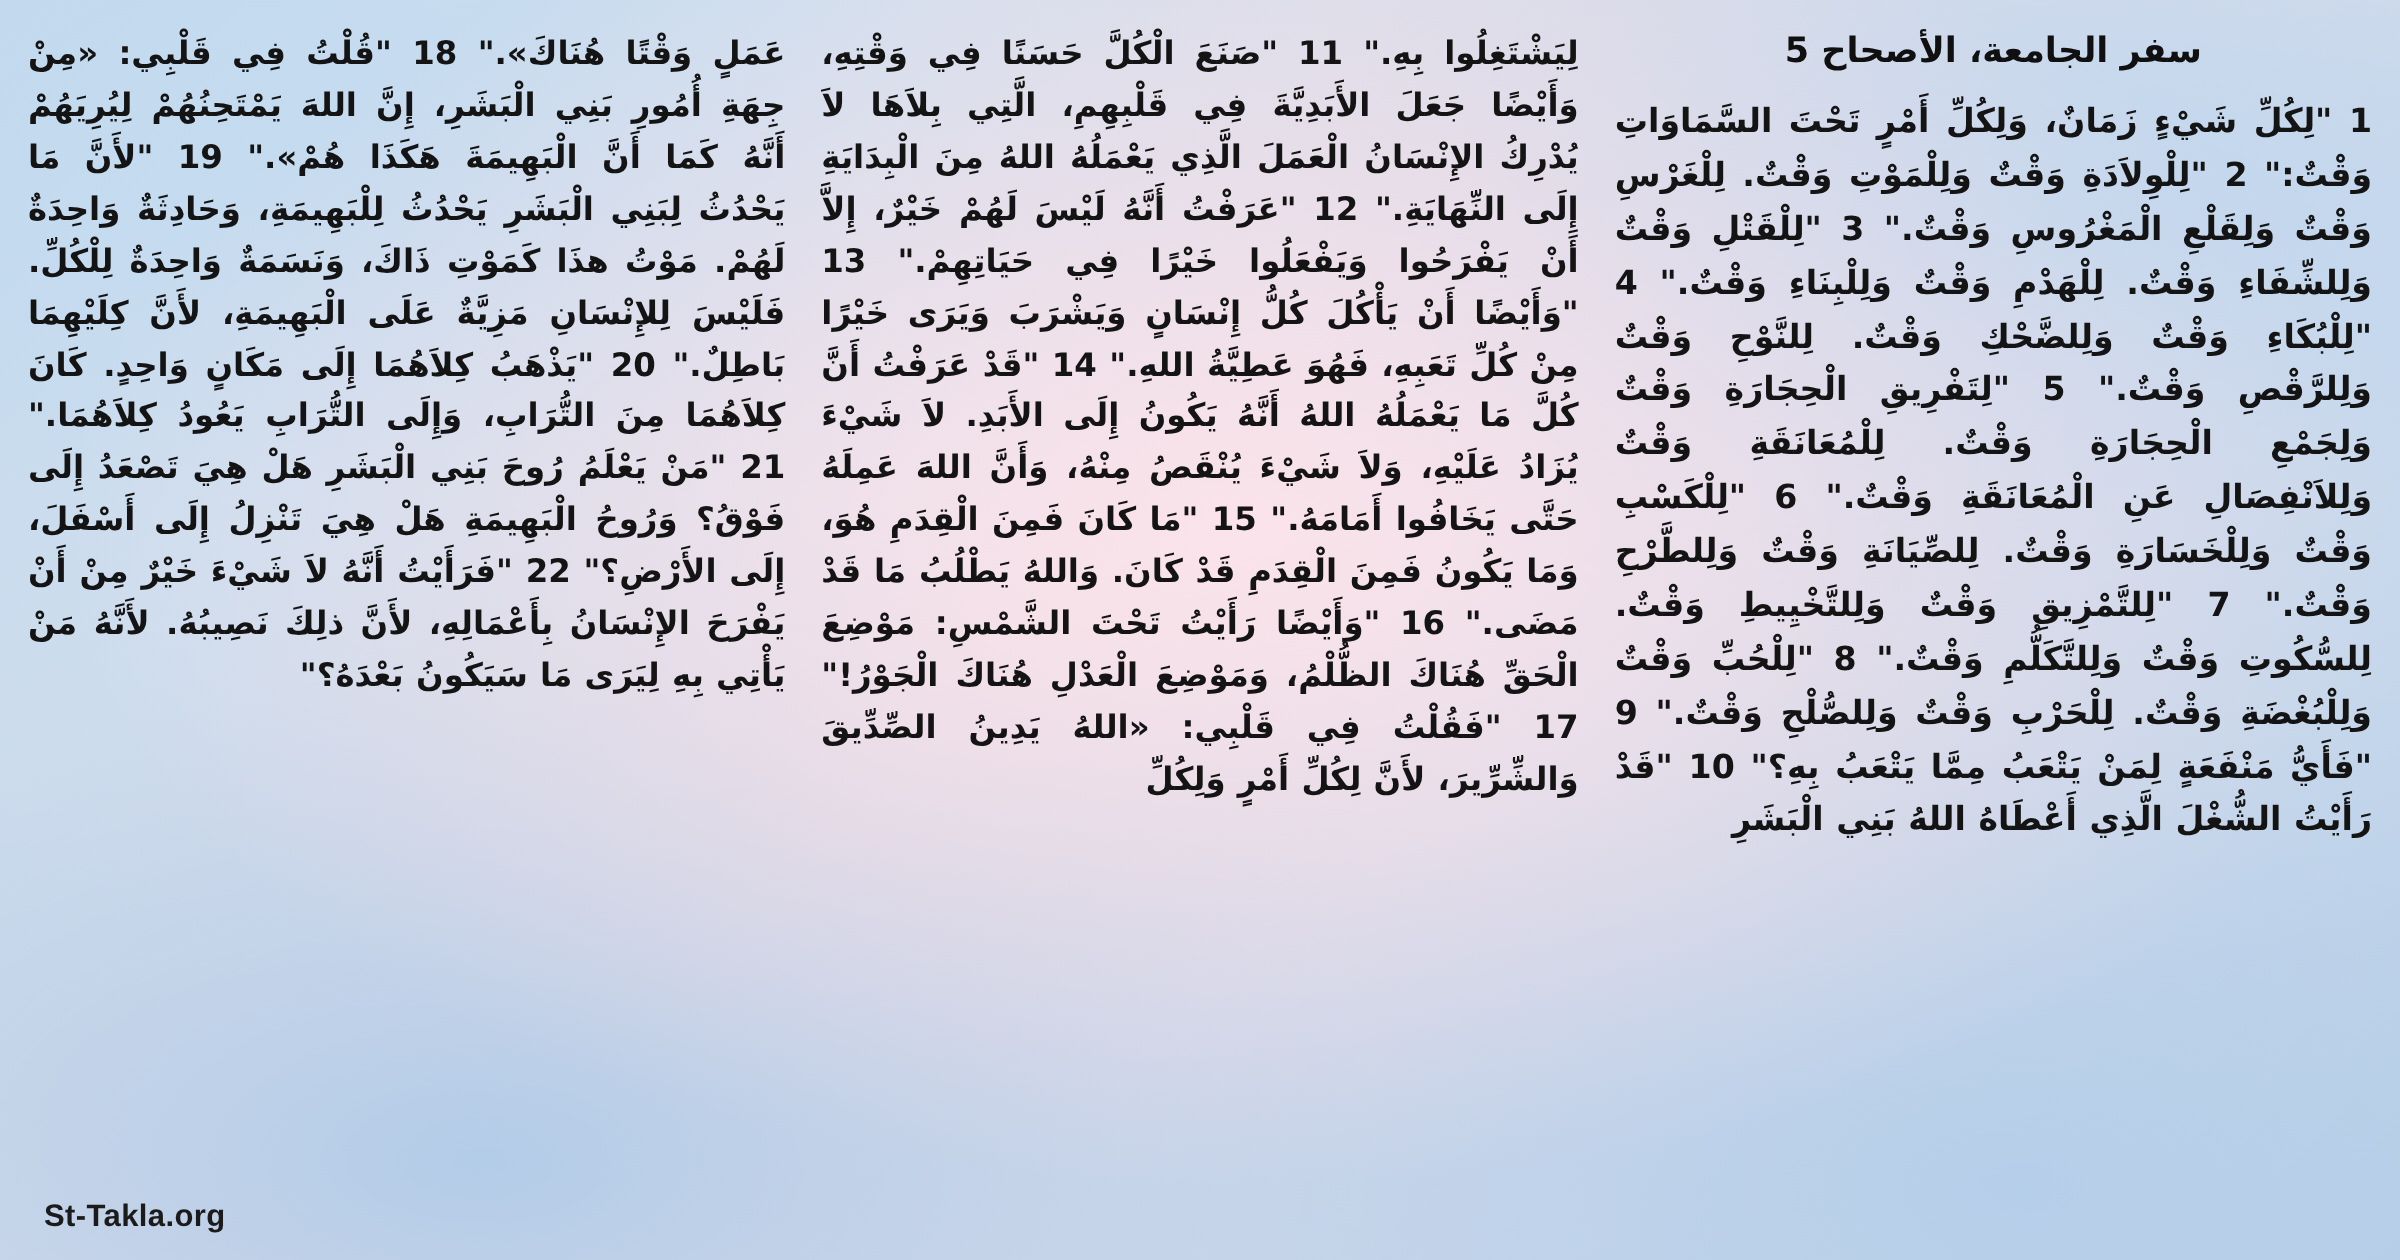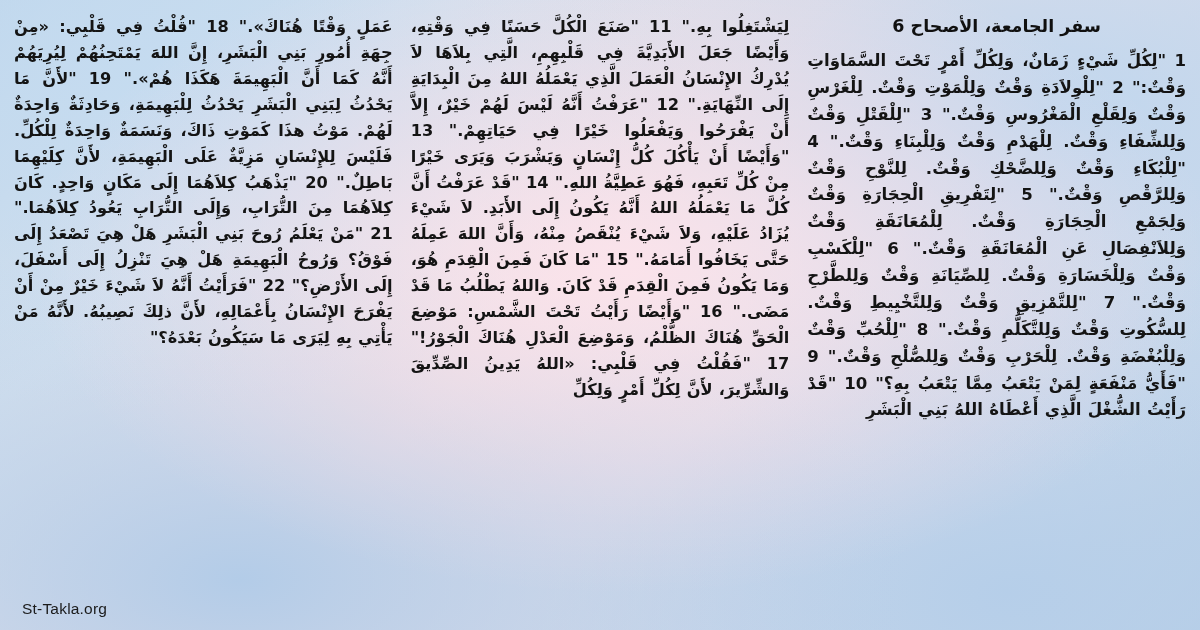"سفر الجامعة، الأصحاح 6" div.col-title { text: 6 -> 5 }
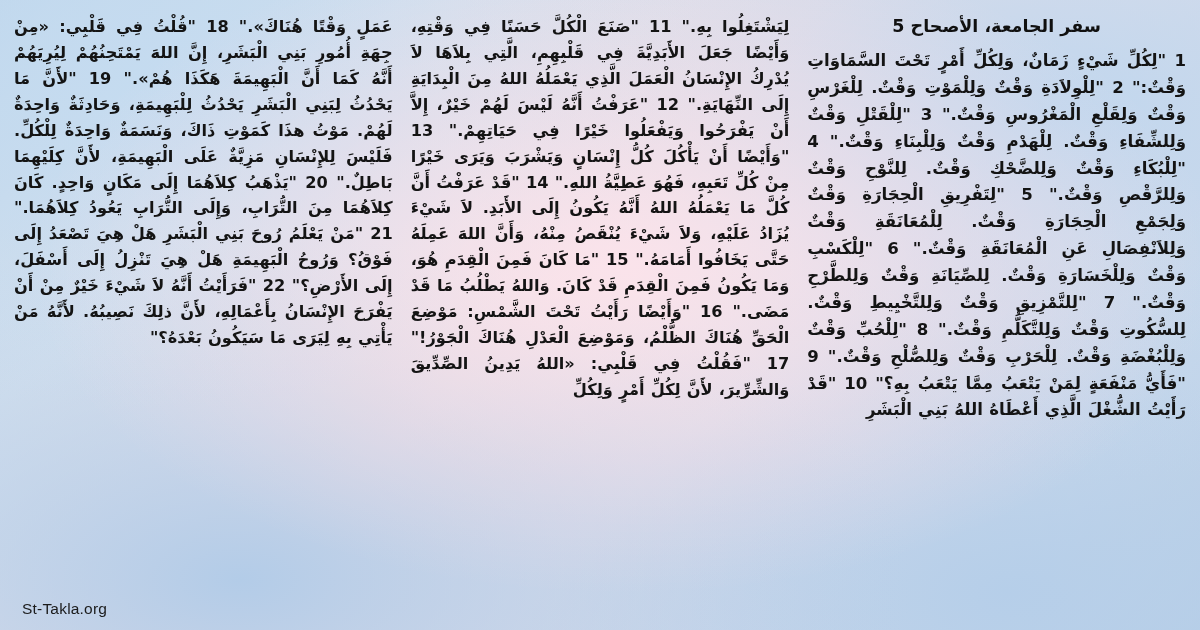"St-Takla.org" .credit { font-weight: normal -> bold }
